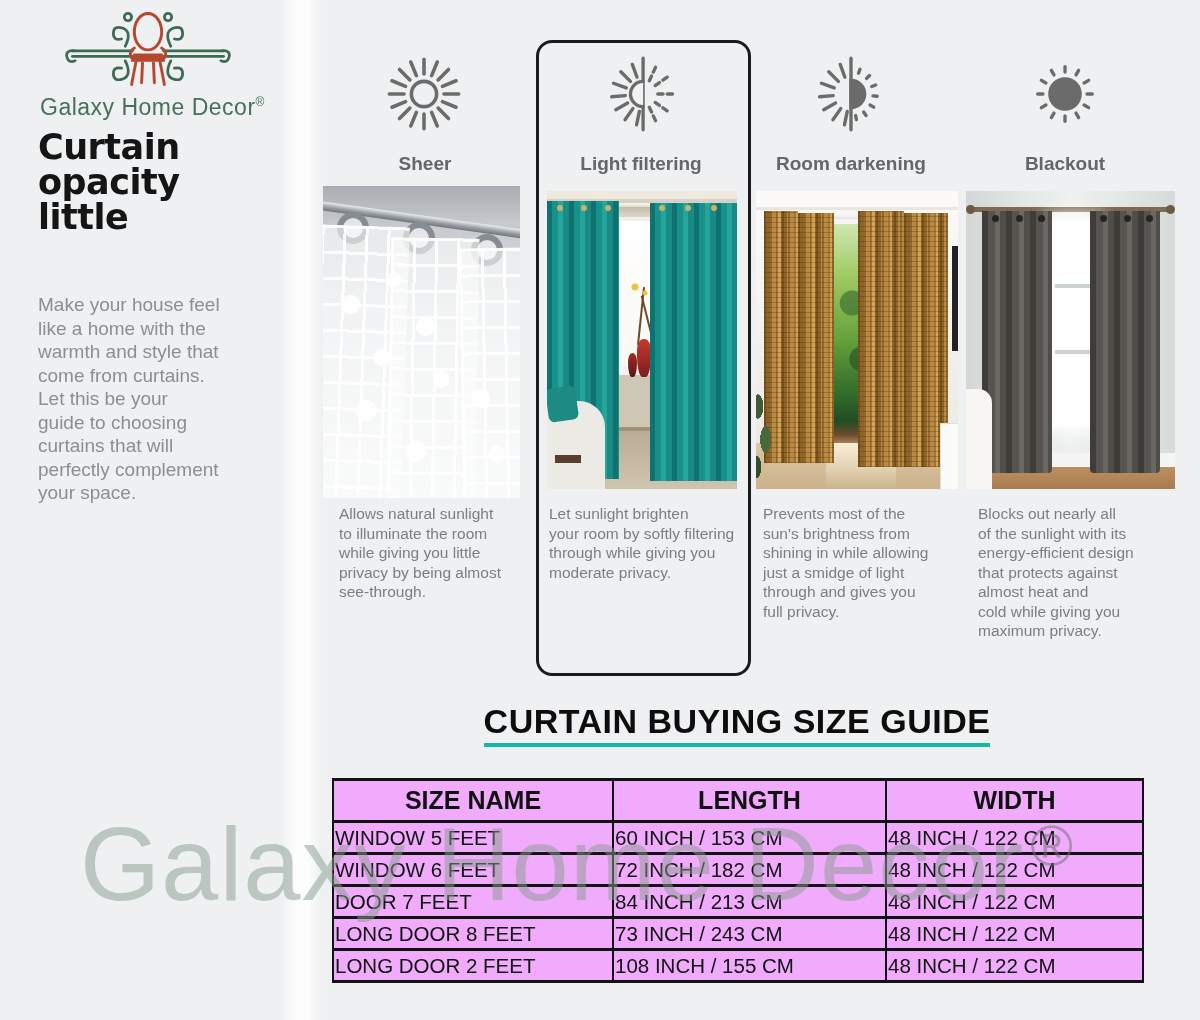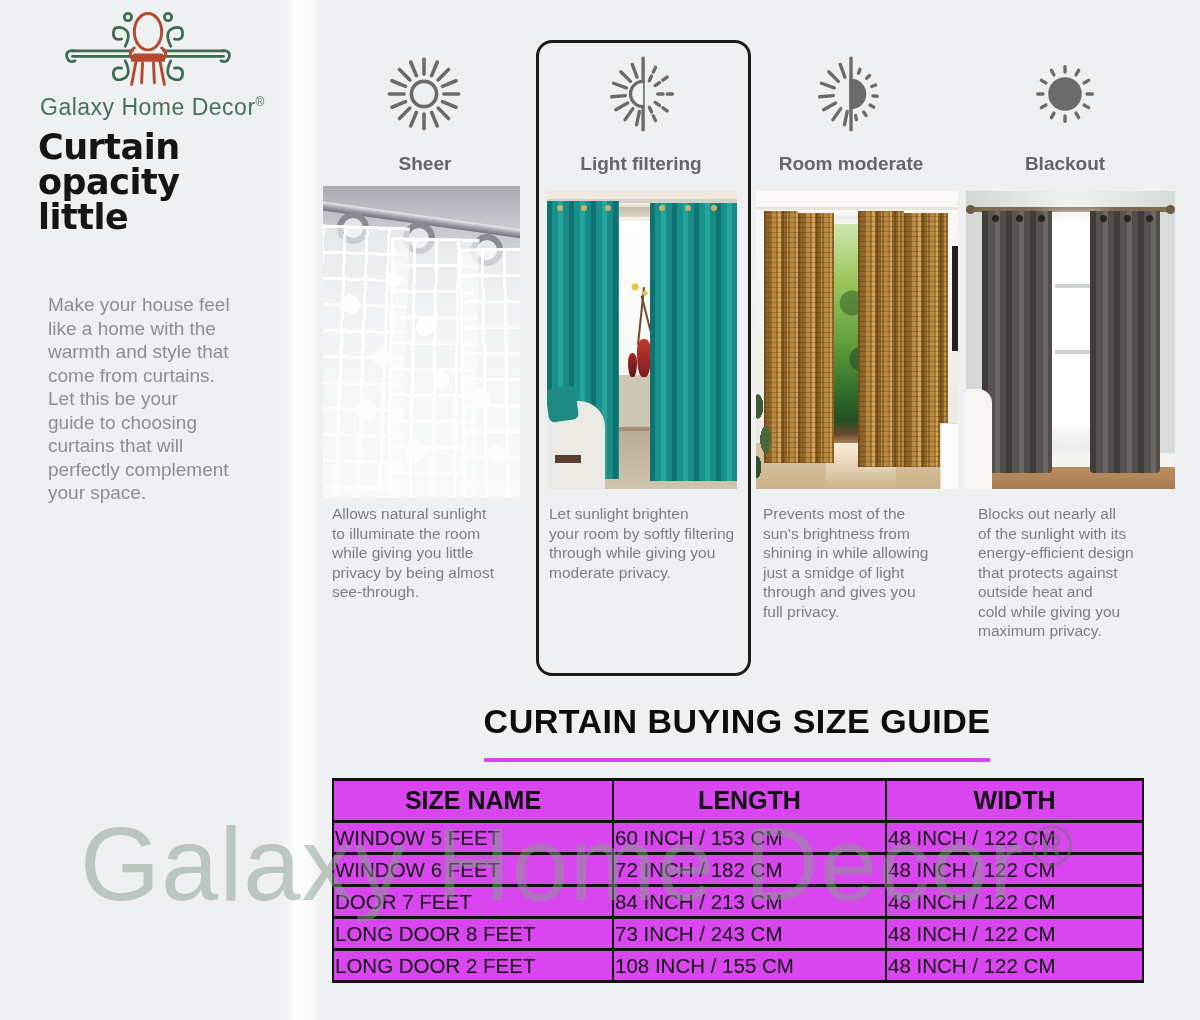"Room moderate" div.cat-label { text: moderate -> darkening }
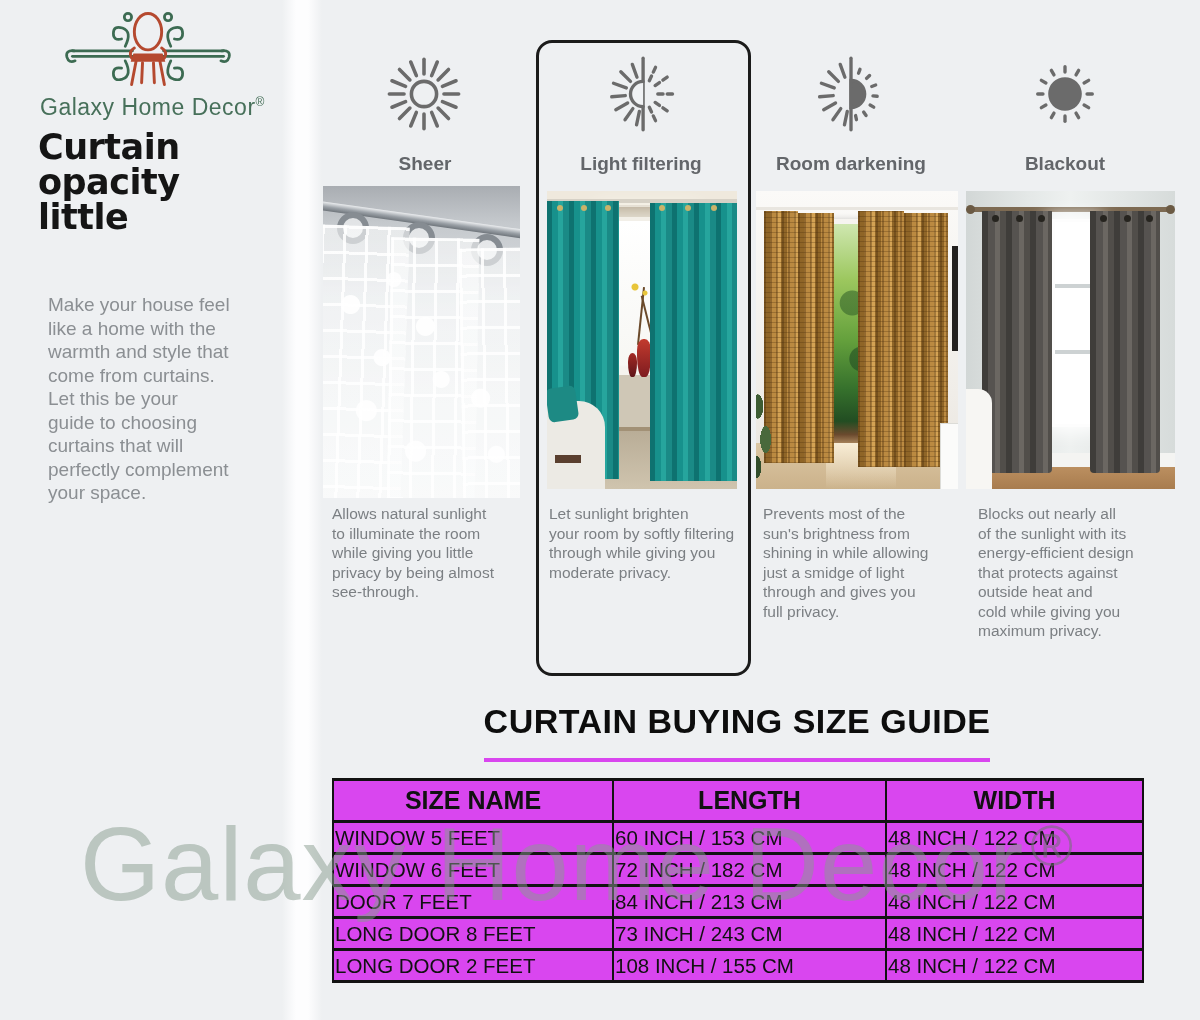"Make your house feel" .intro { left: 48px -> 38px }
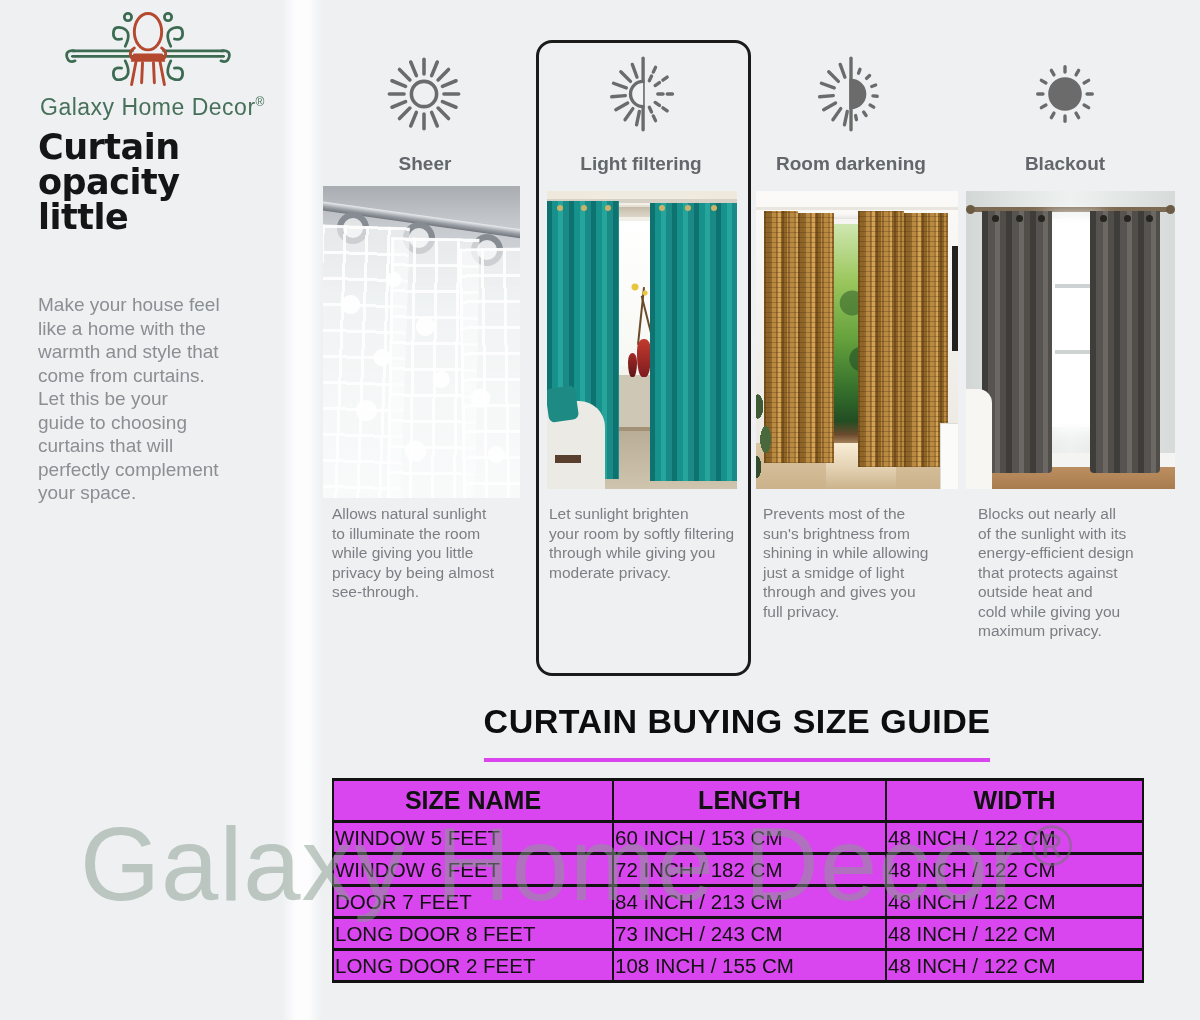"Allows natural sunlight" div.cat-desc { left: 332px -> 339px }
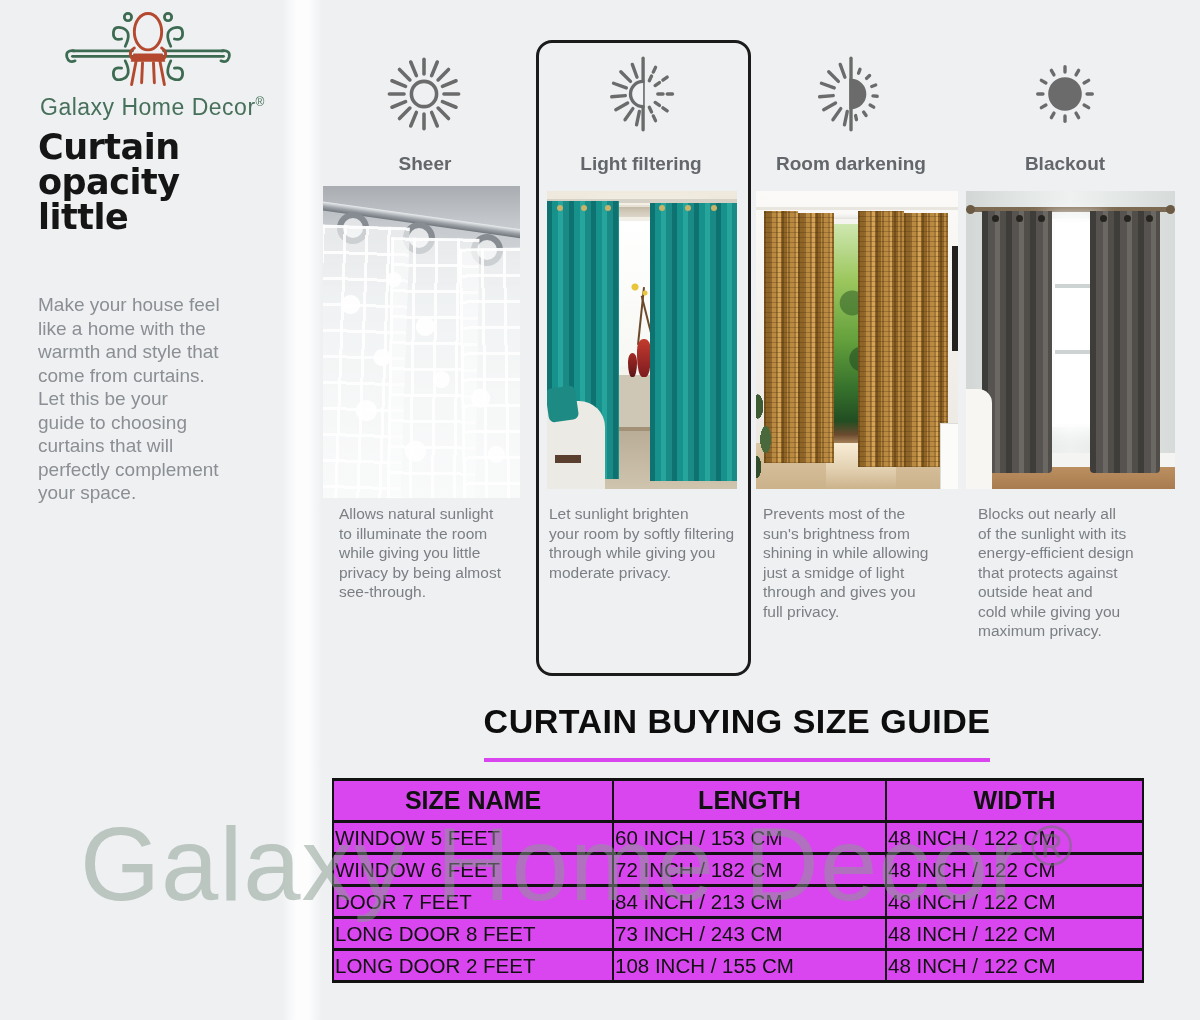"Blocks out nearly all" div.cat-desc { text: outside -> almost }
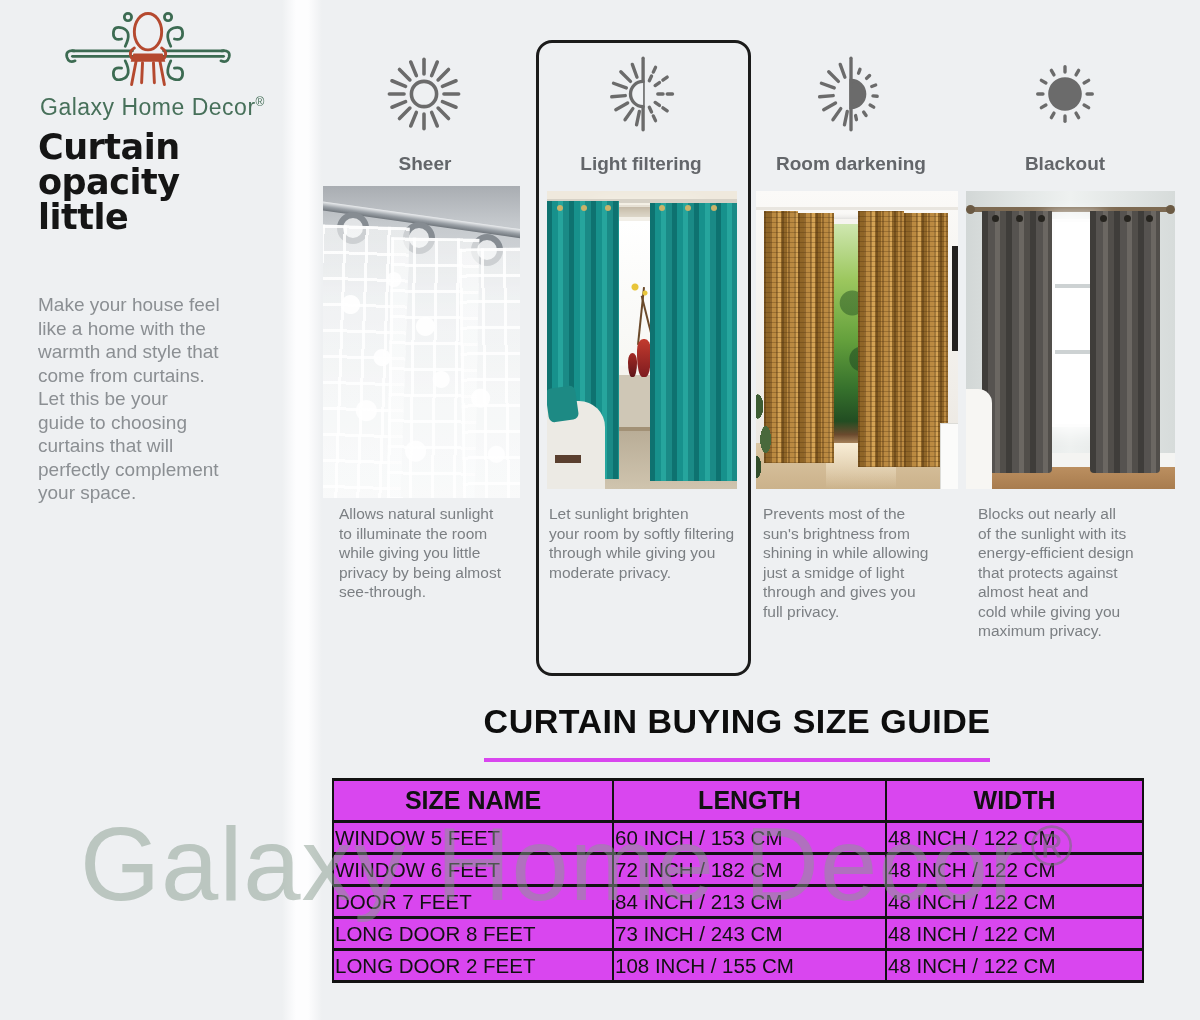"CURTAIN BUYING SIZE GUIDE" .sg-title span { border-bottom: 4px solid #d946ef -> 4px solid #14b8a6; padding-bottom: 18px -> 3px }
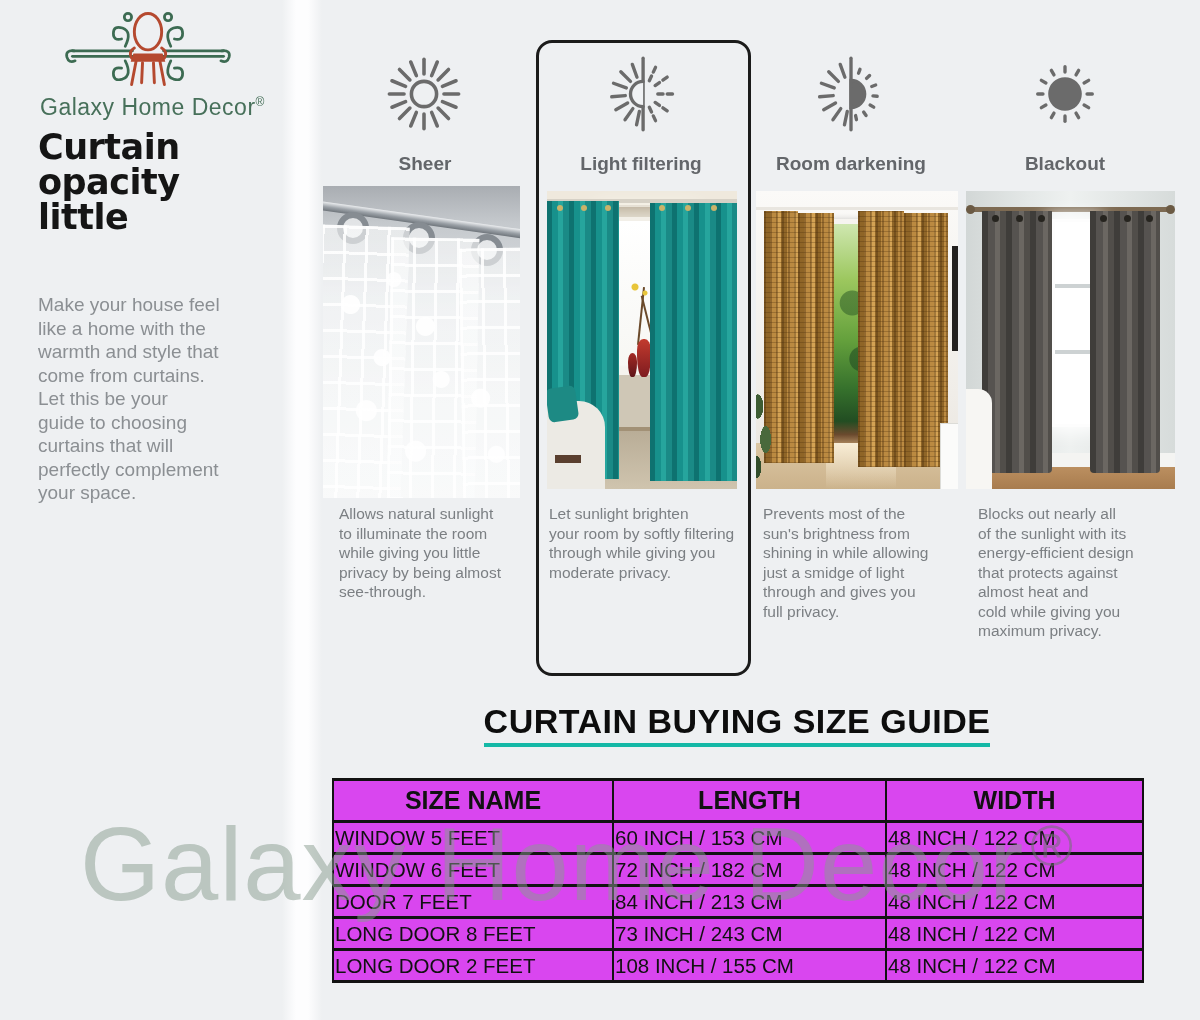"SIZE NAME" .sg-table th,.sg-table td { background: #d946ef -> #f0abfc }
